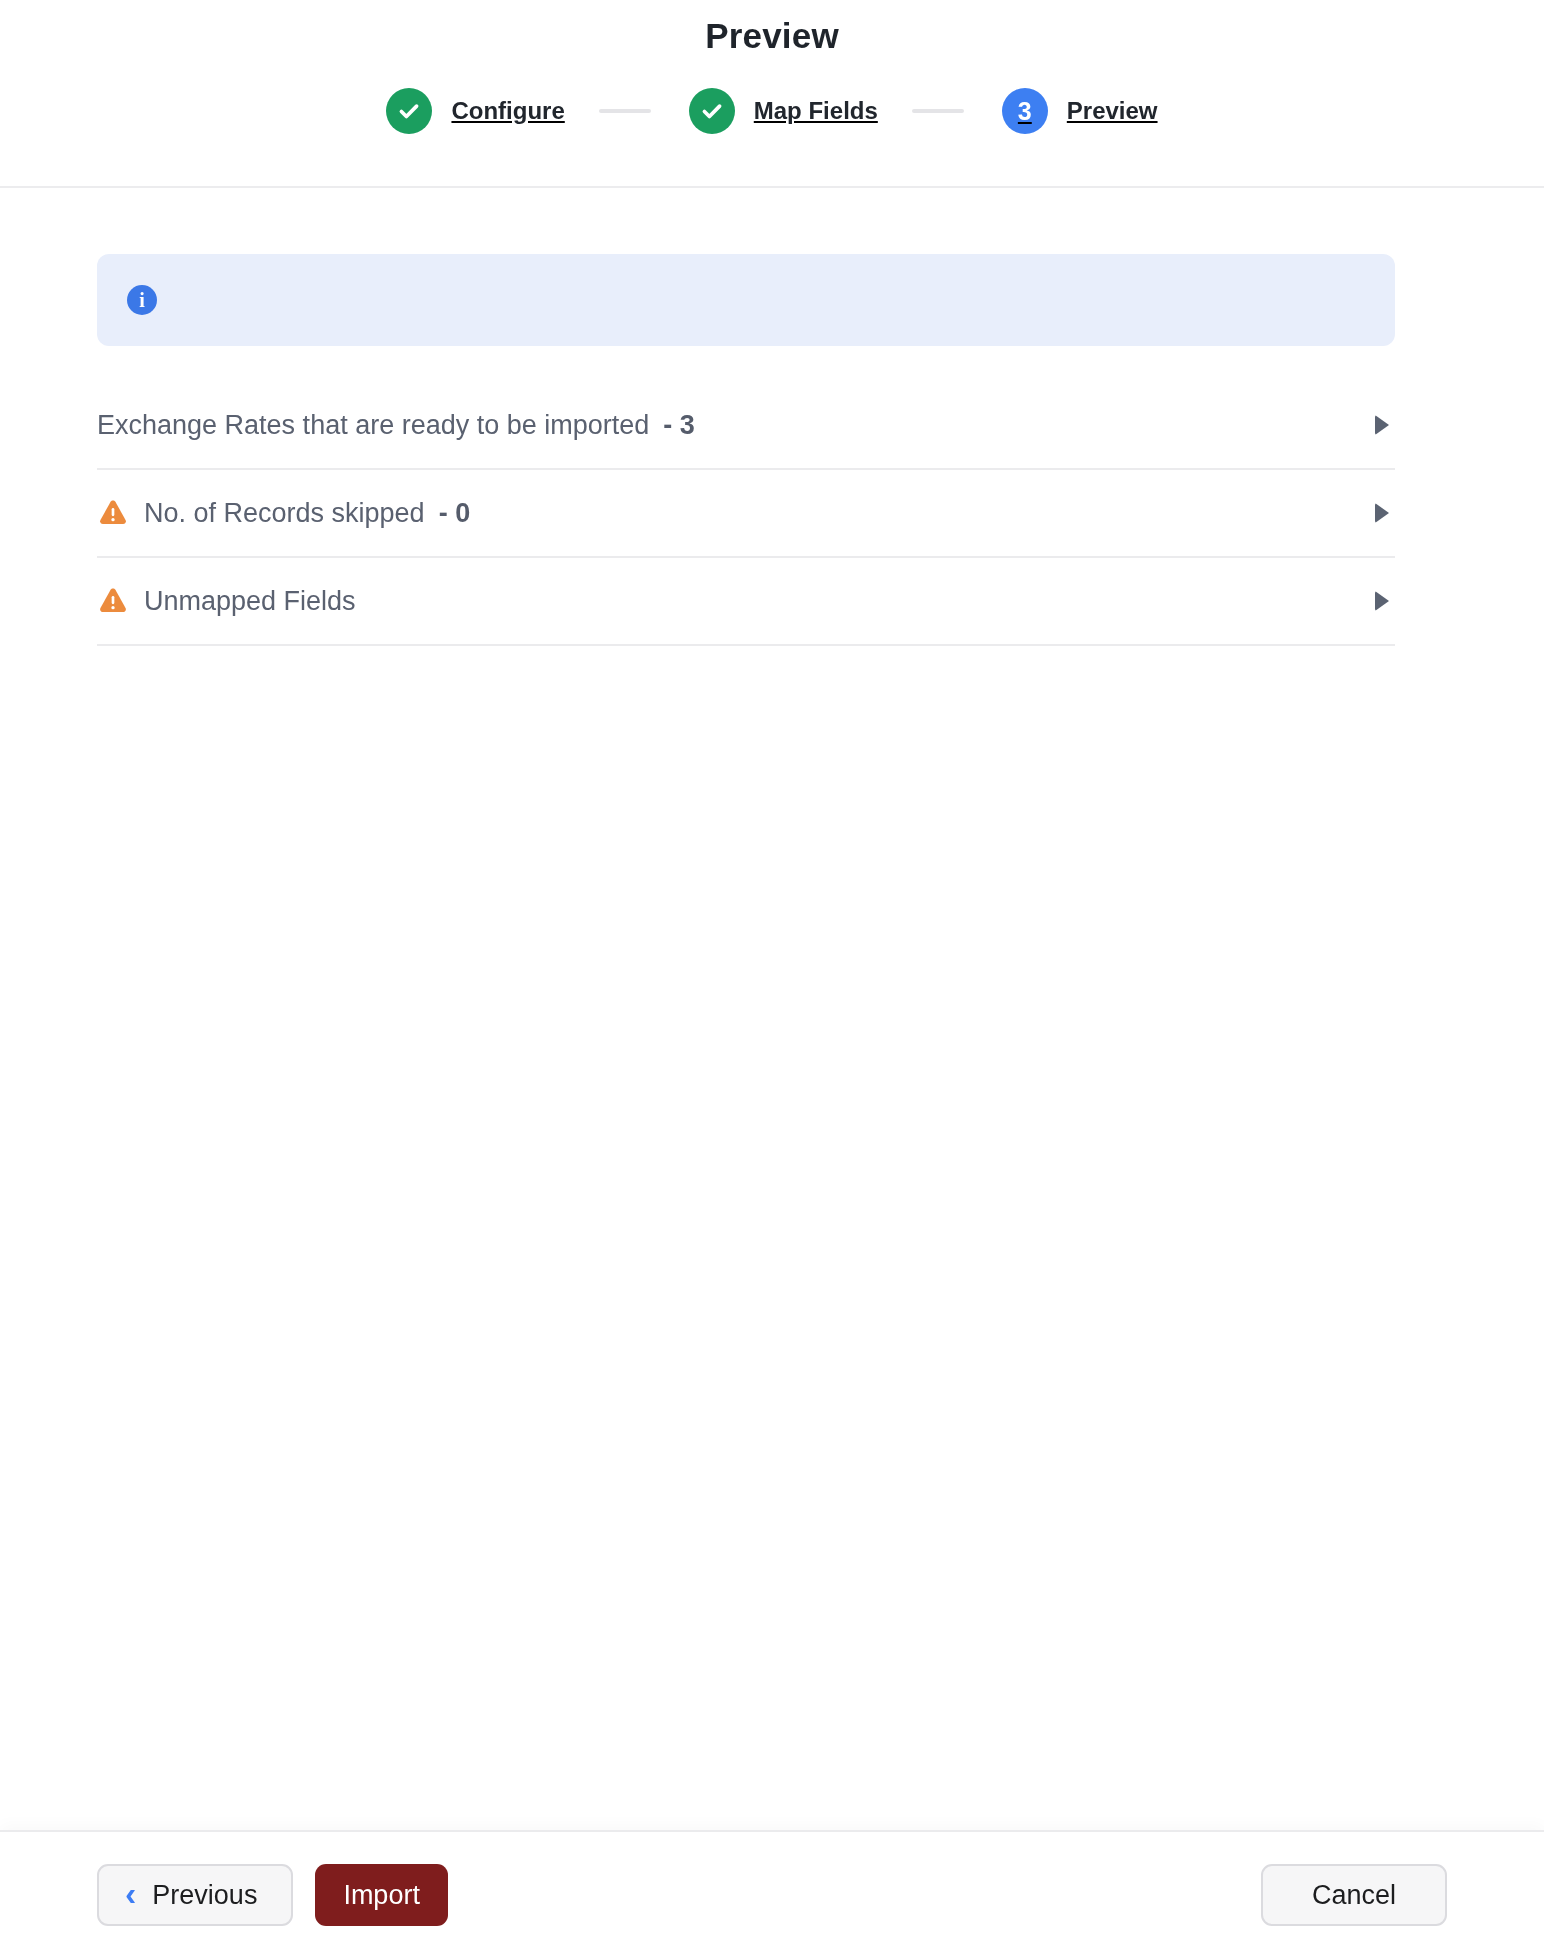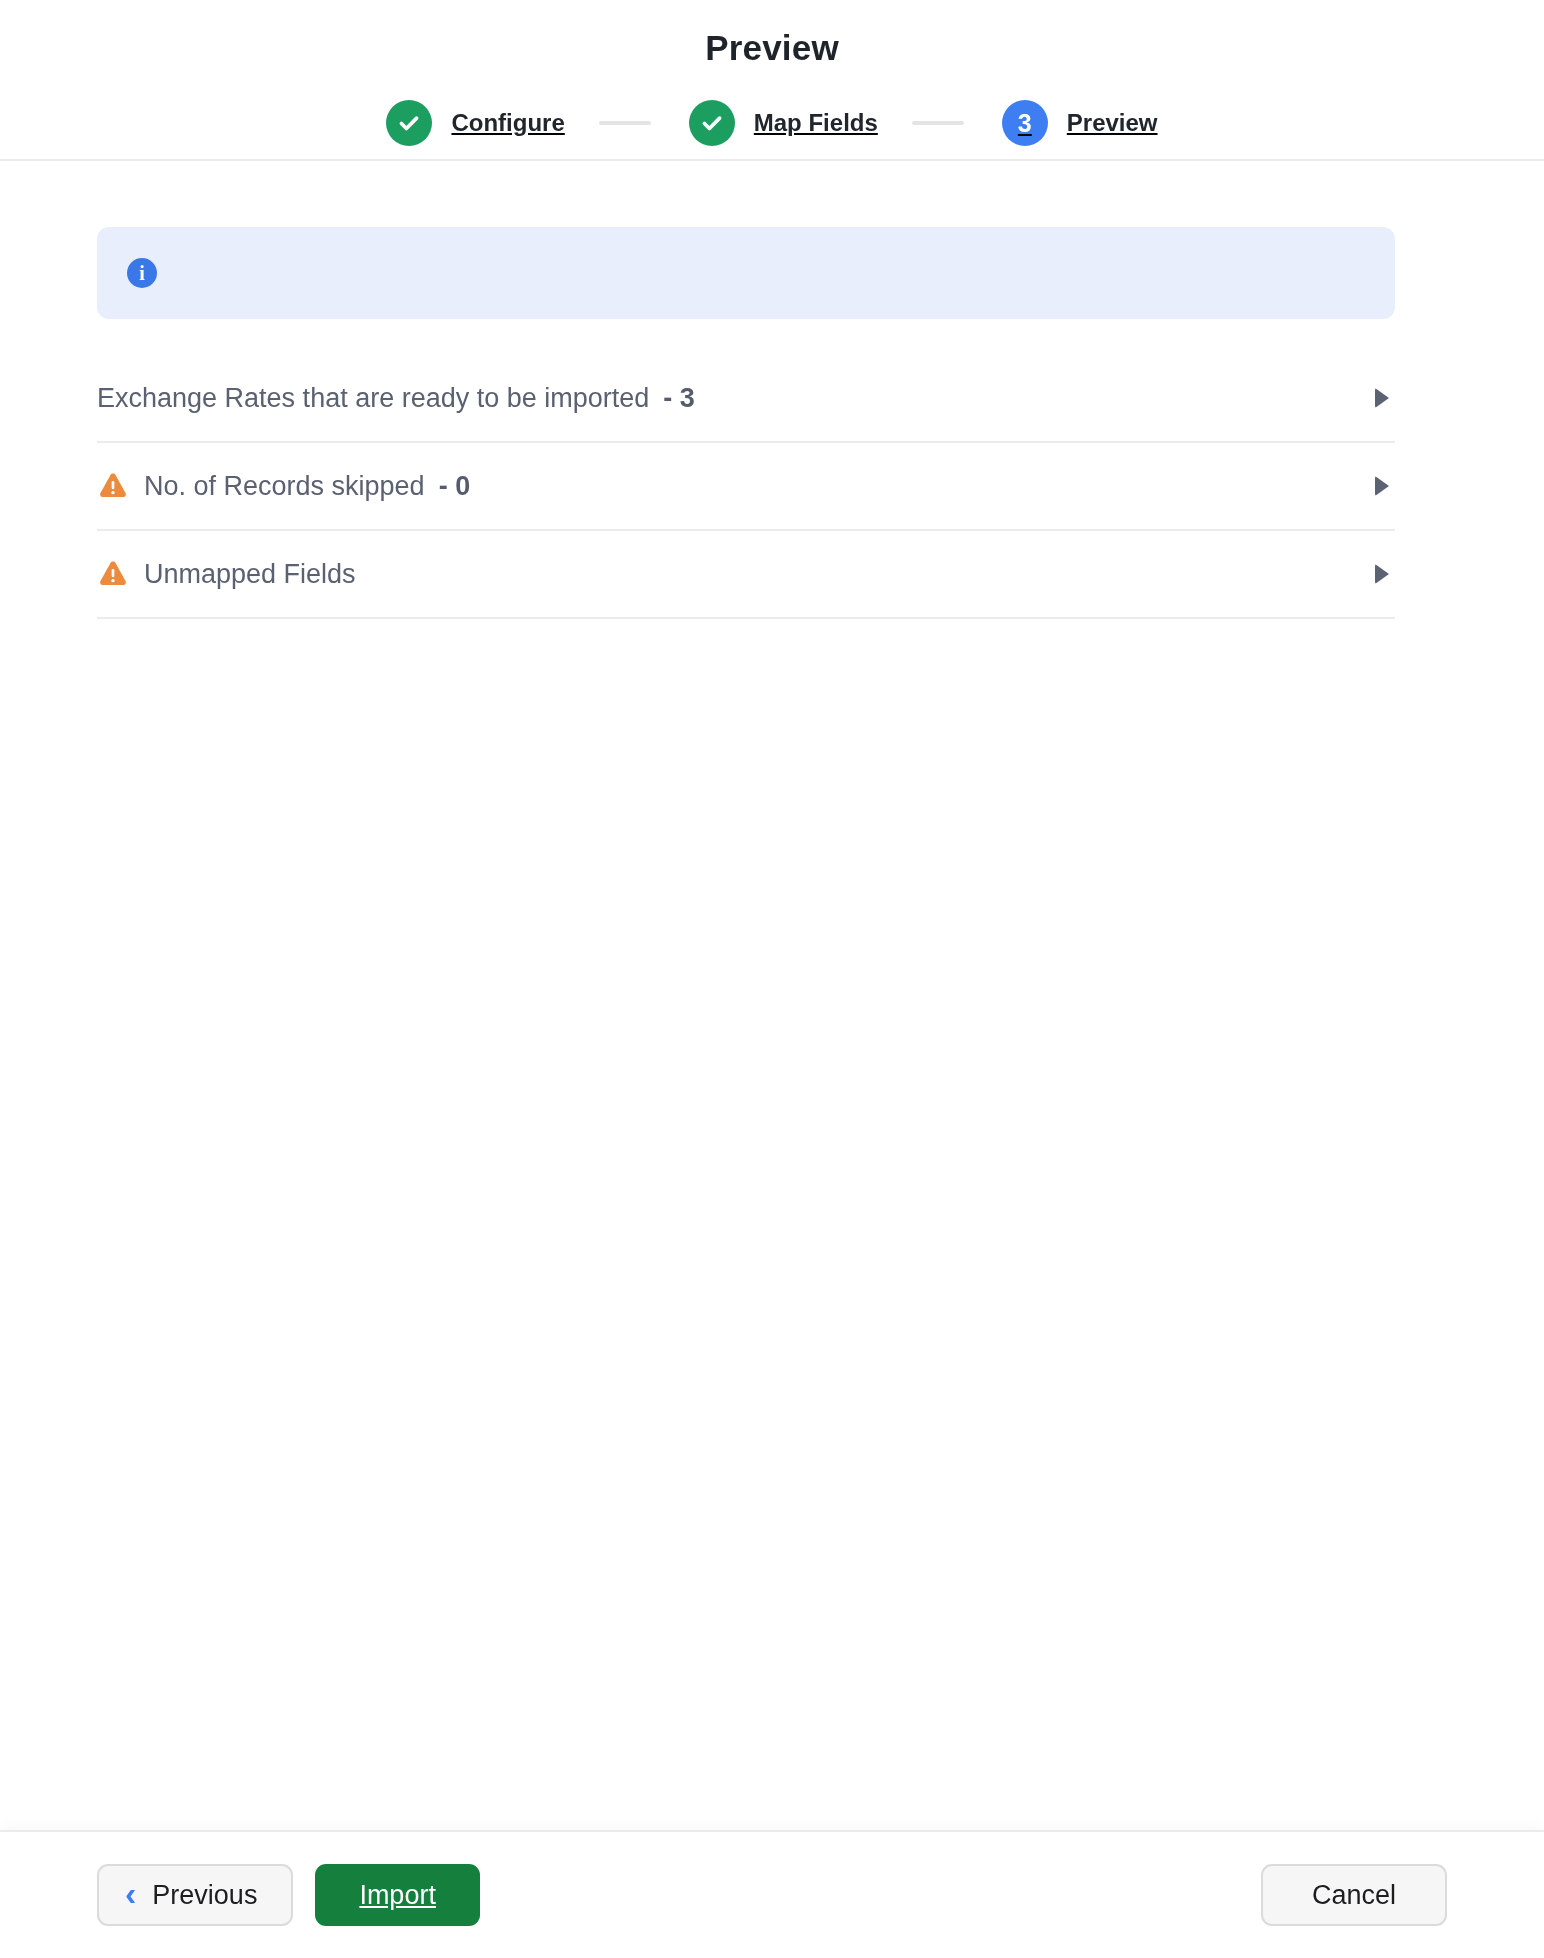"Preview" .header { height: 161px -> 188px; padding-top: 28px -> 16px }
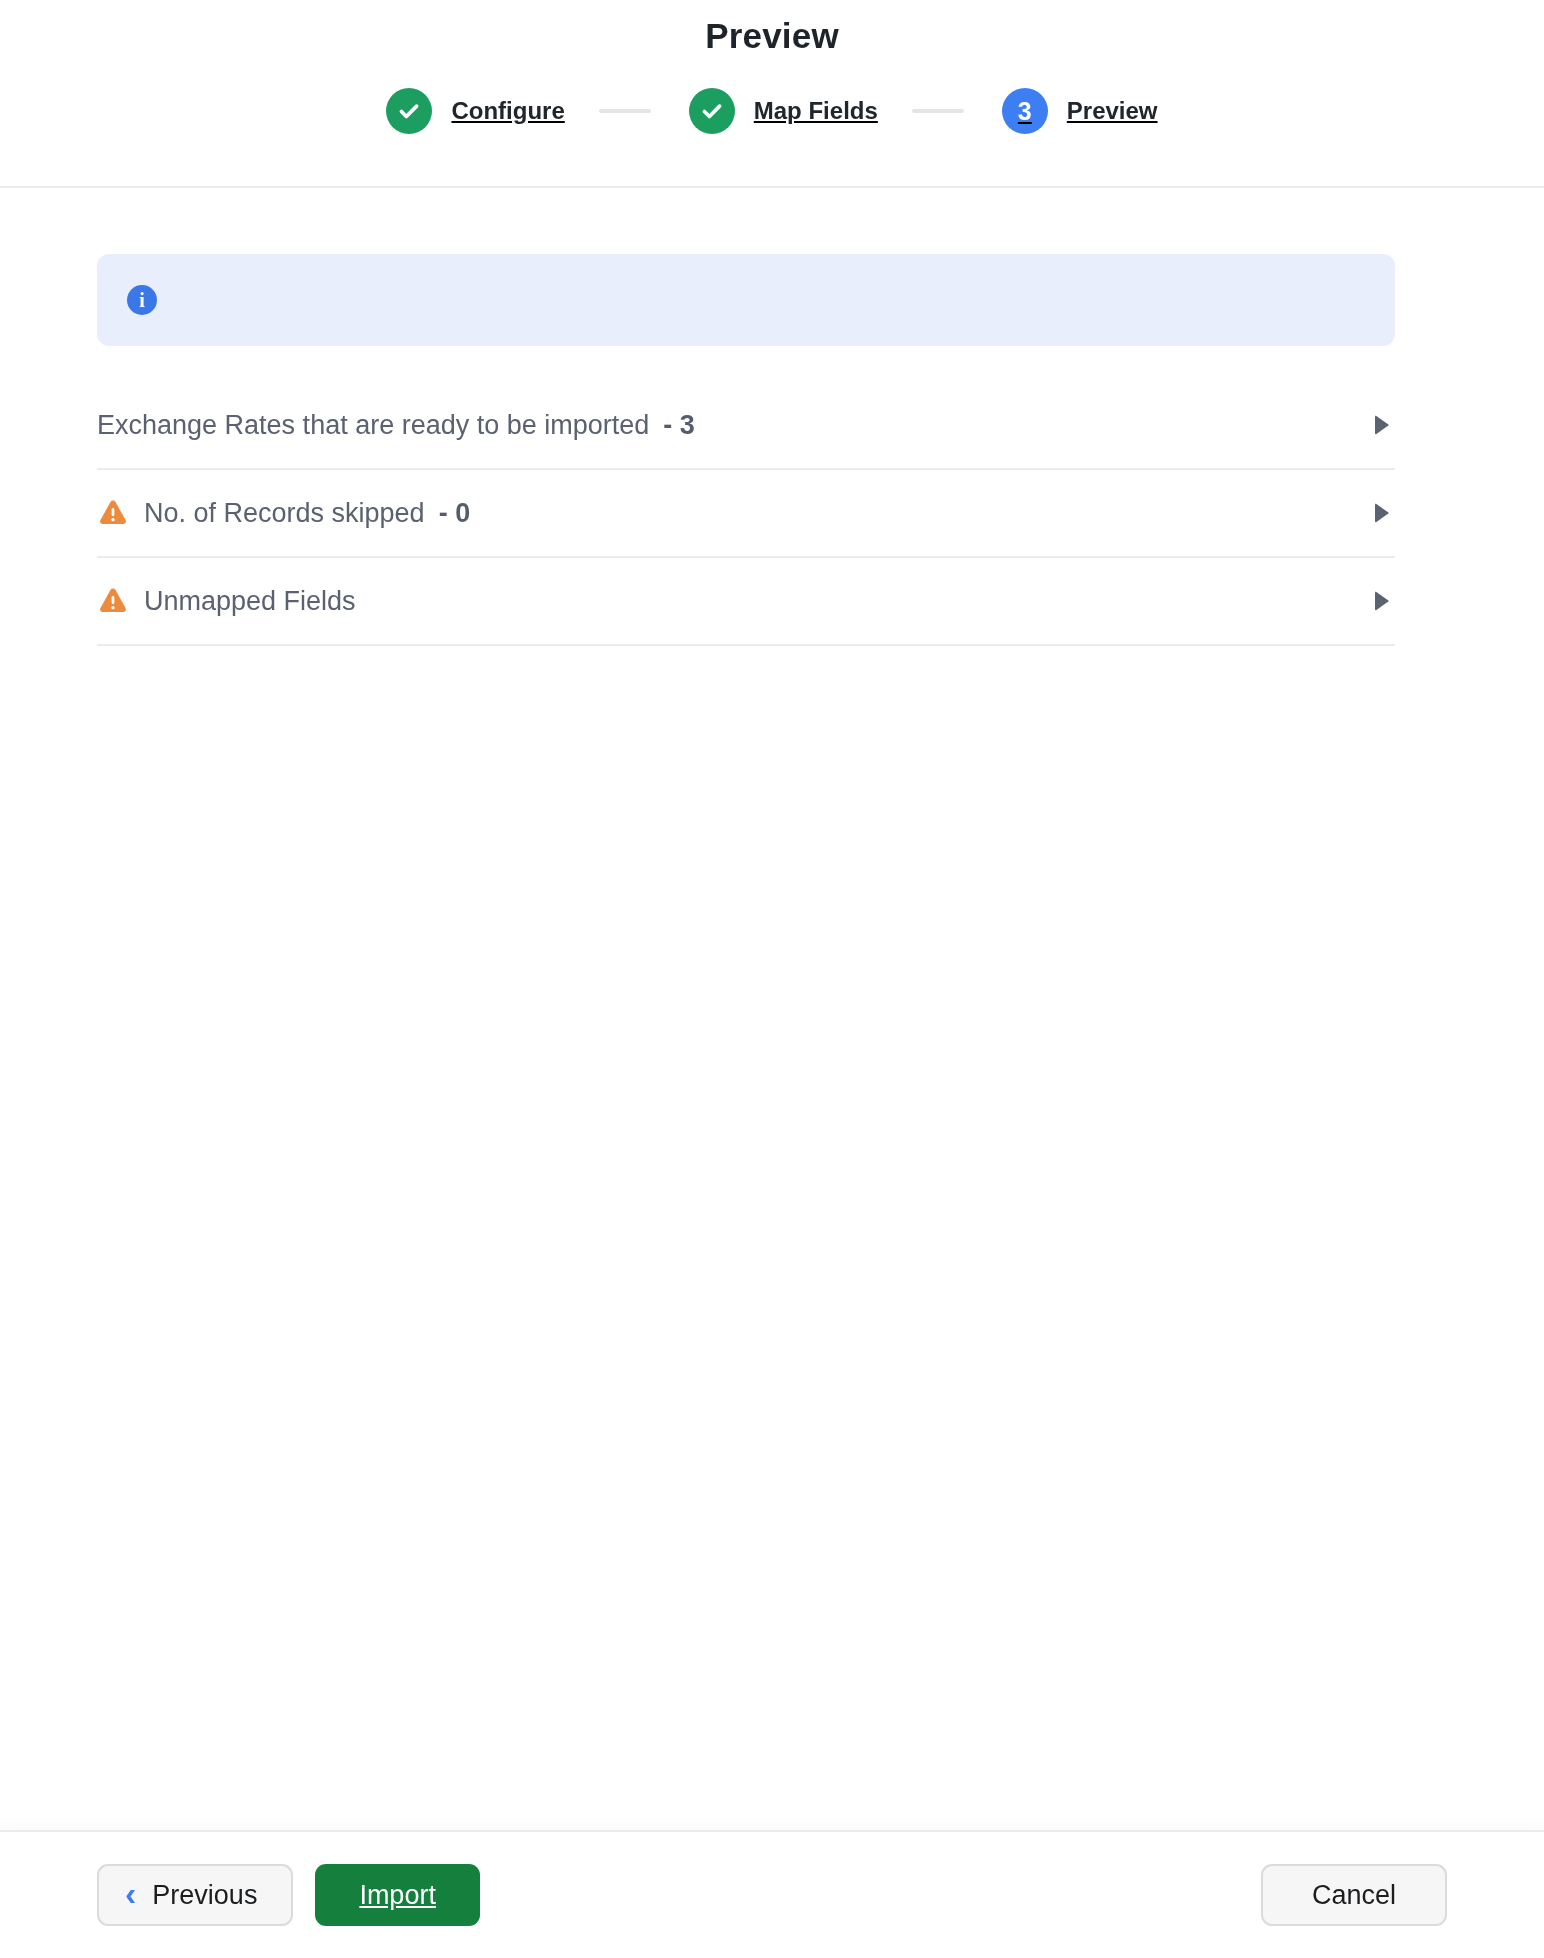"Import" .btn-primary { background: #15803d -> #7f1d1d; padding: 0 44px -> 0 28px; text-decoration: underline -> none }
